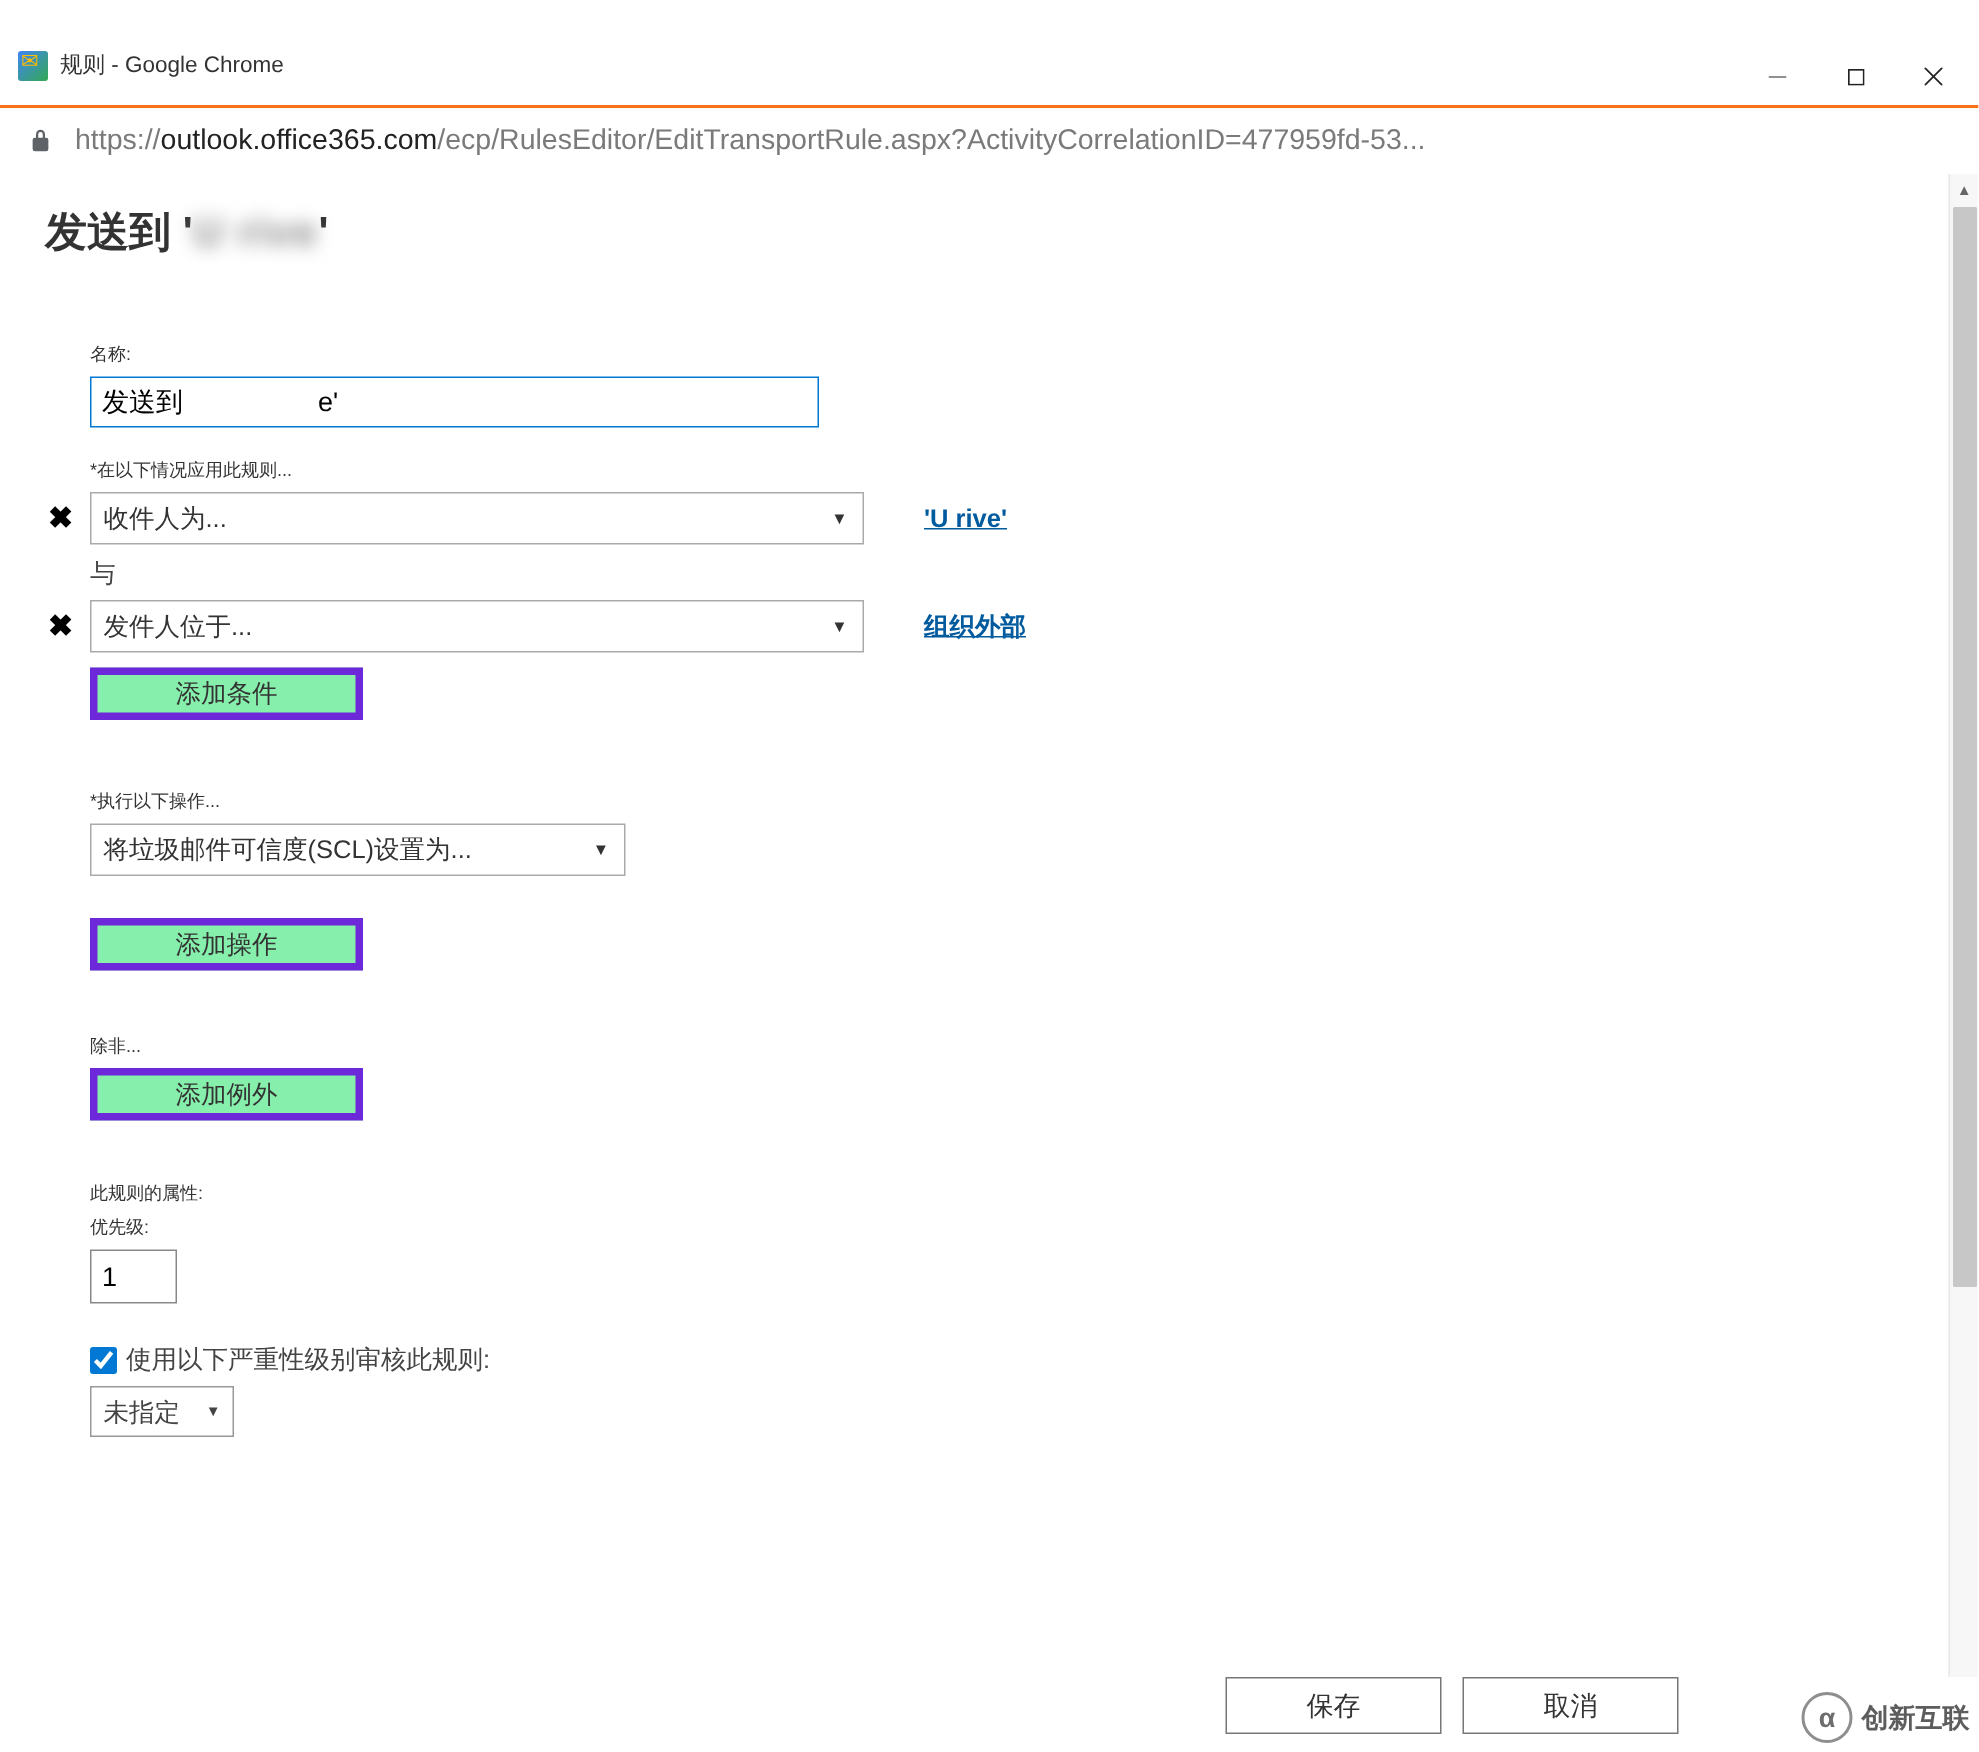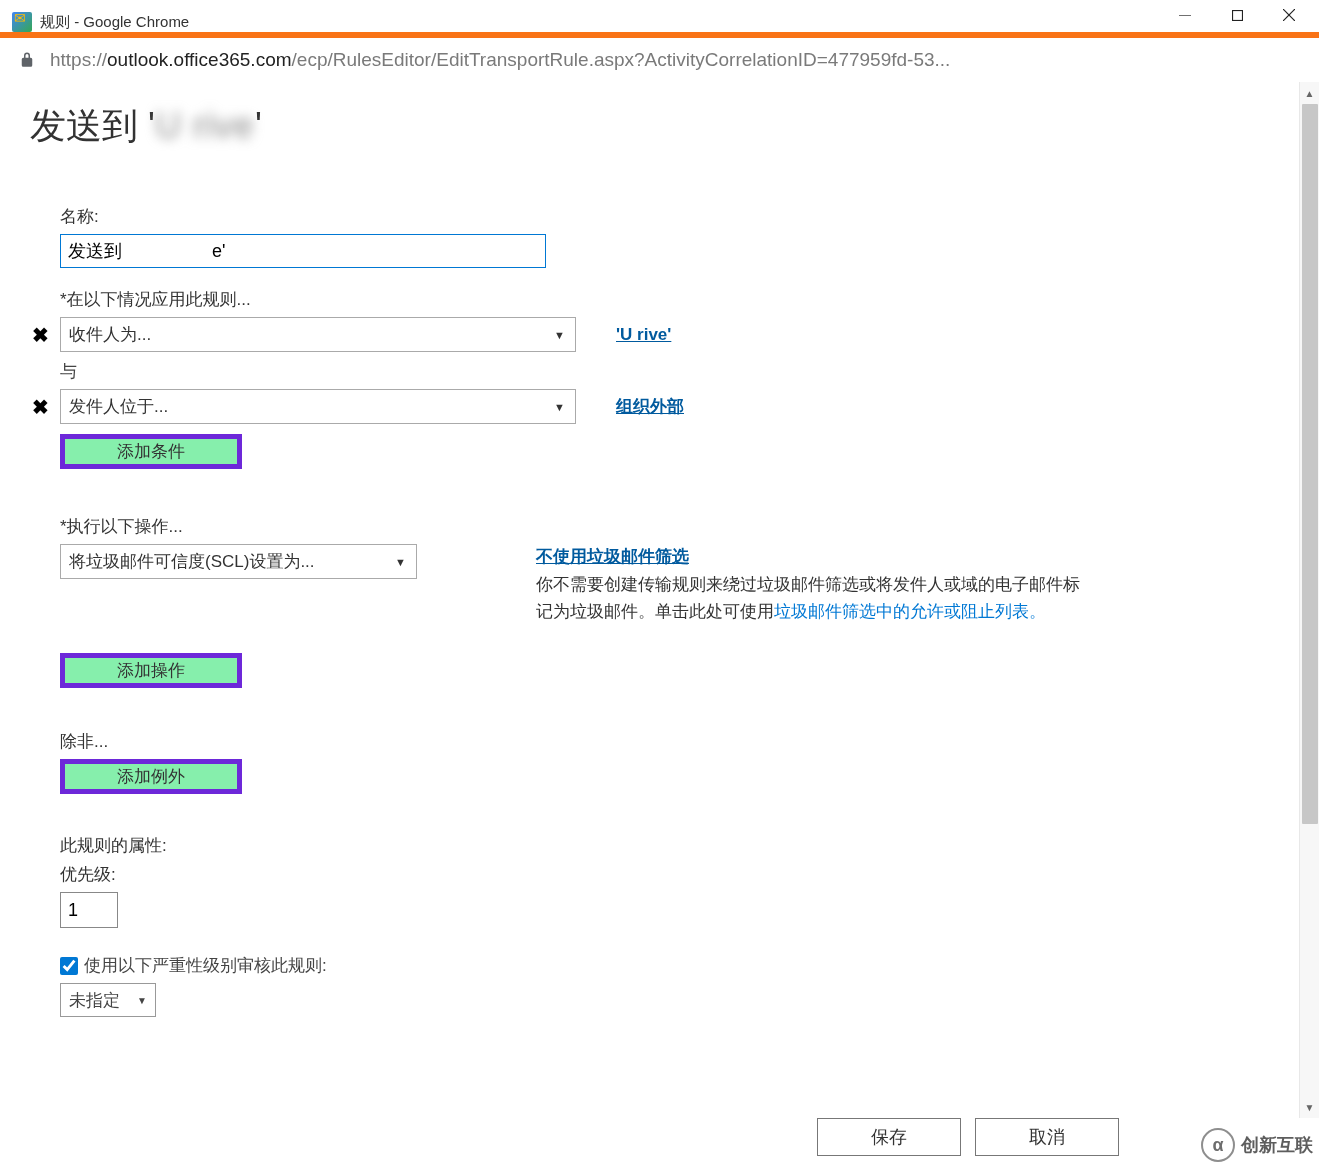"规则 - Google Chrome" .titlebar { align-items: flex-end -> flex-start; border-bottom: 6px solid #f97316 -> 2px solid #f97316; margin-top: none -> 34px }
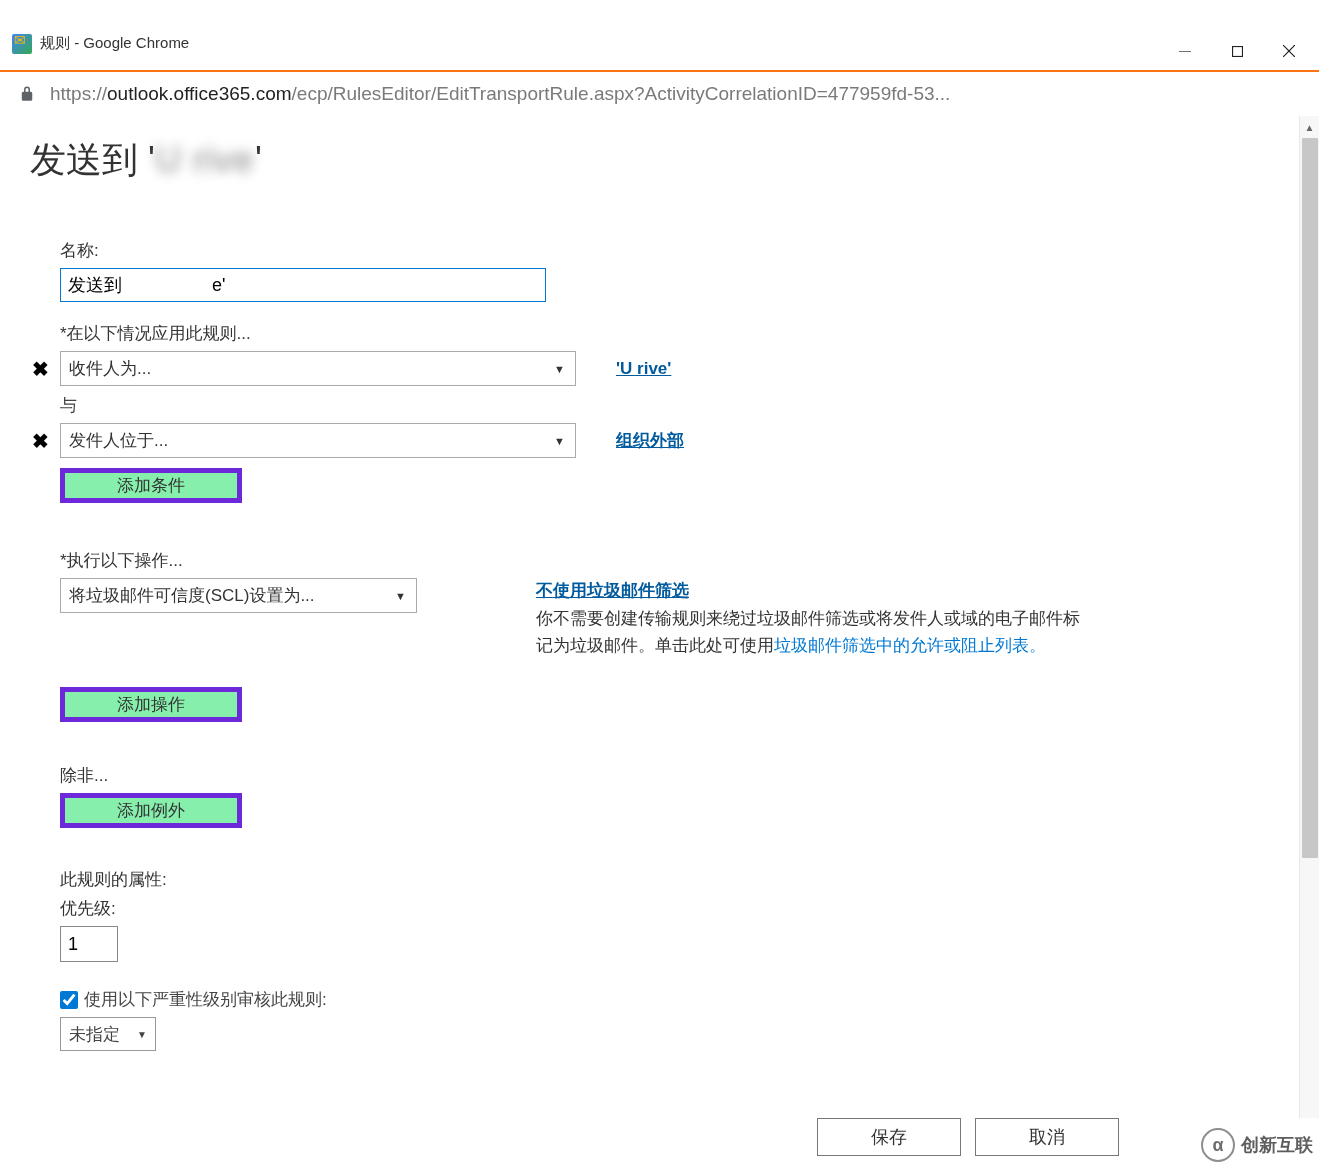"发送到 ' '" h1.page-title { font-size: 36px -> 28px; font-weight: 400 -> 700 }
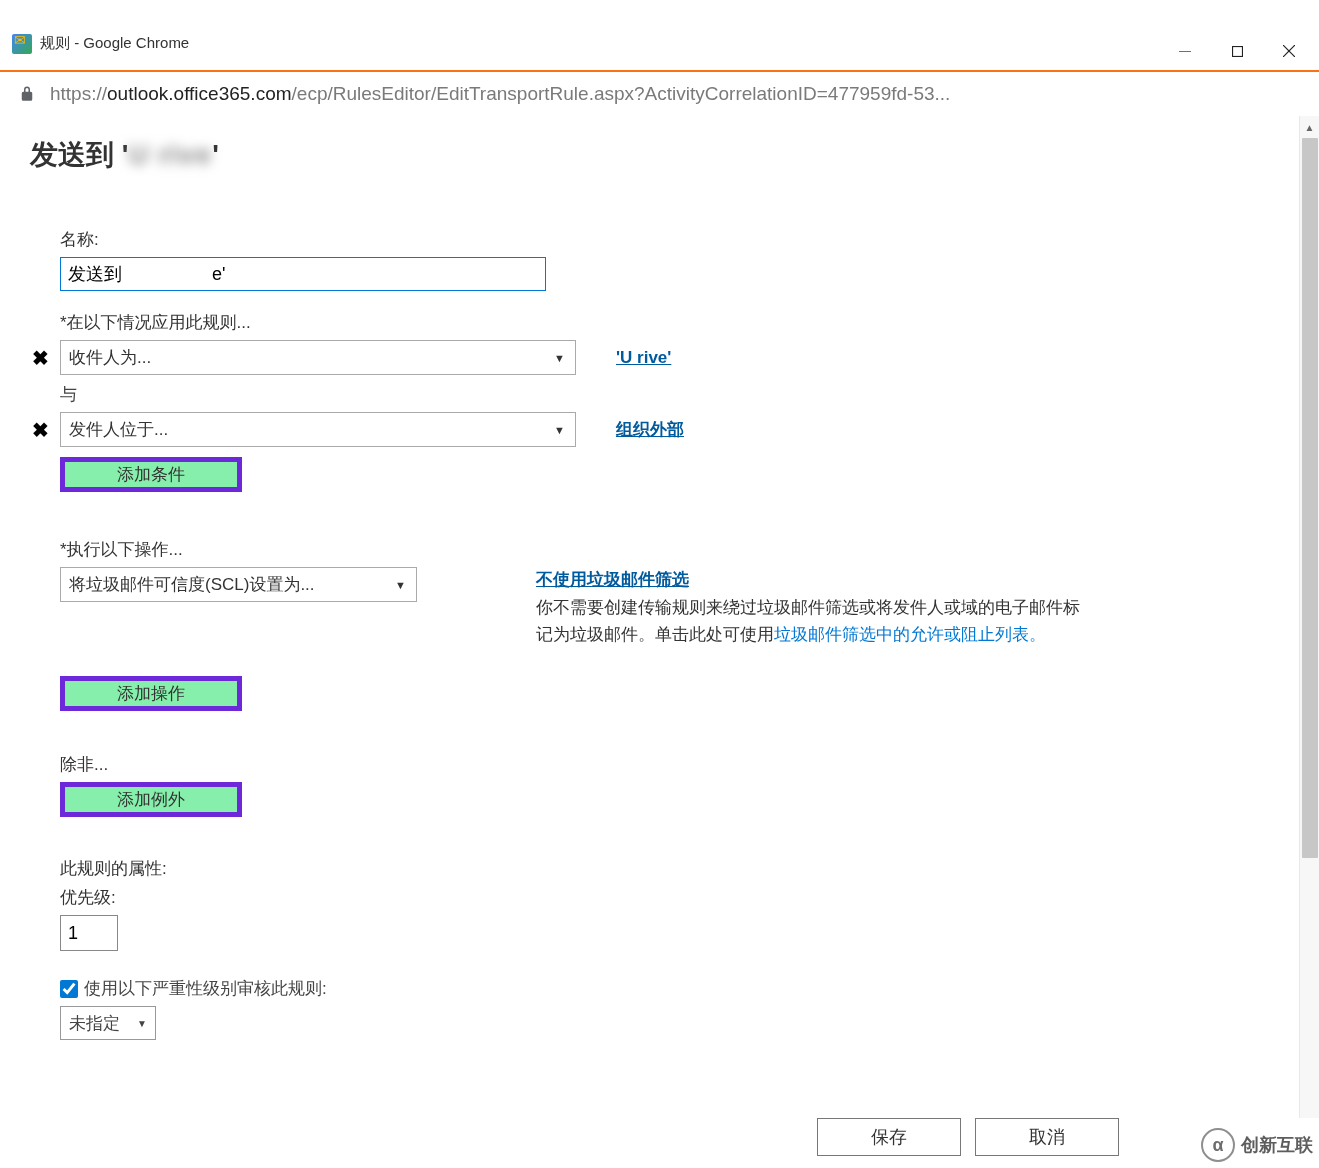"名称:" .field-label { font-size: 17px -> 12px }
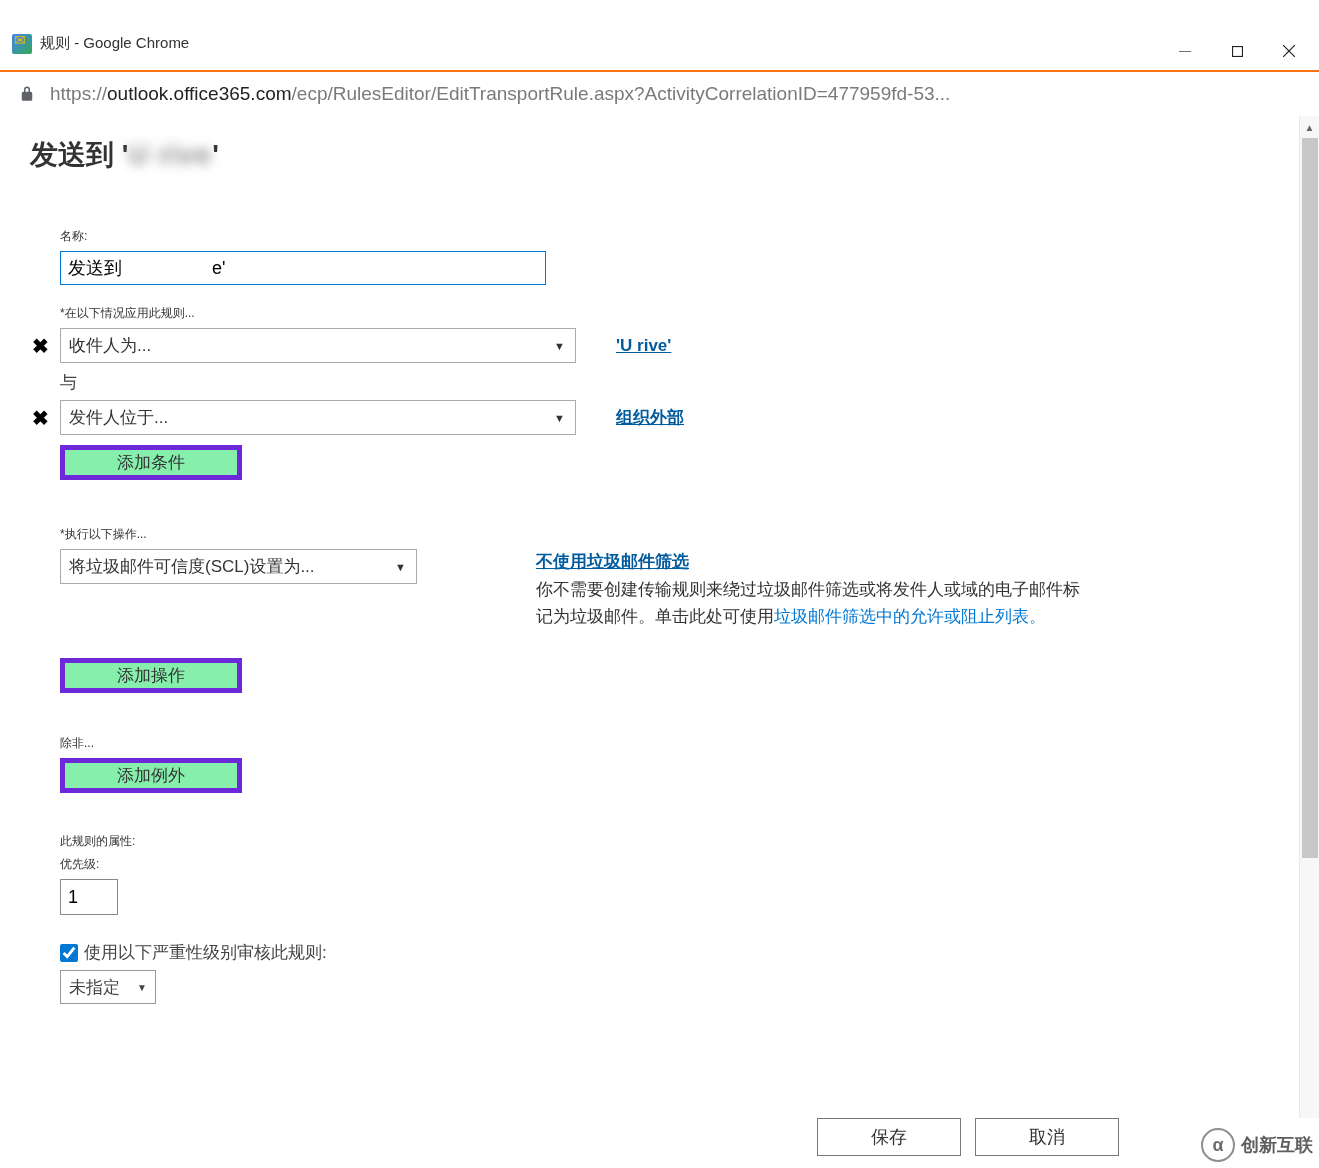"不使用垃圾邮件筛选" div.action-info { html: <div> <span>不使用垃圾邮件筛选</span> <span>你不需要创建传输规则来绕过垃圾邮件筛选或将发件人或域的电子邮件标记为垃圾邮件。单击此处可使用</span><span>垃圾邮件筛选中的允许或阻止列表。</span> </div> -> none }
